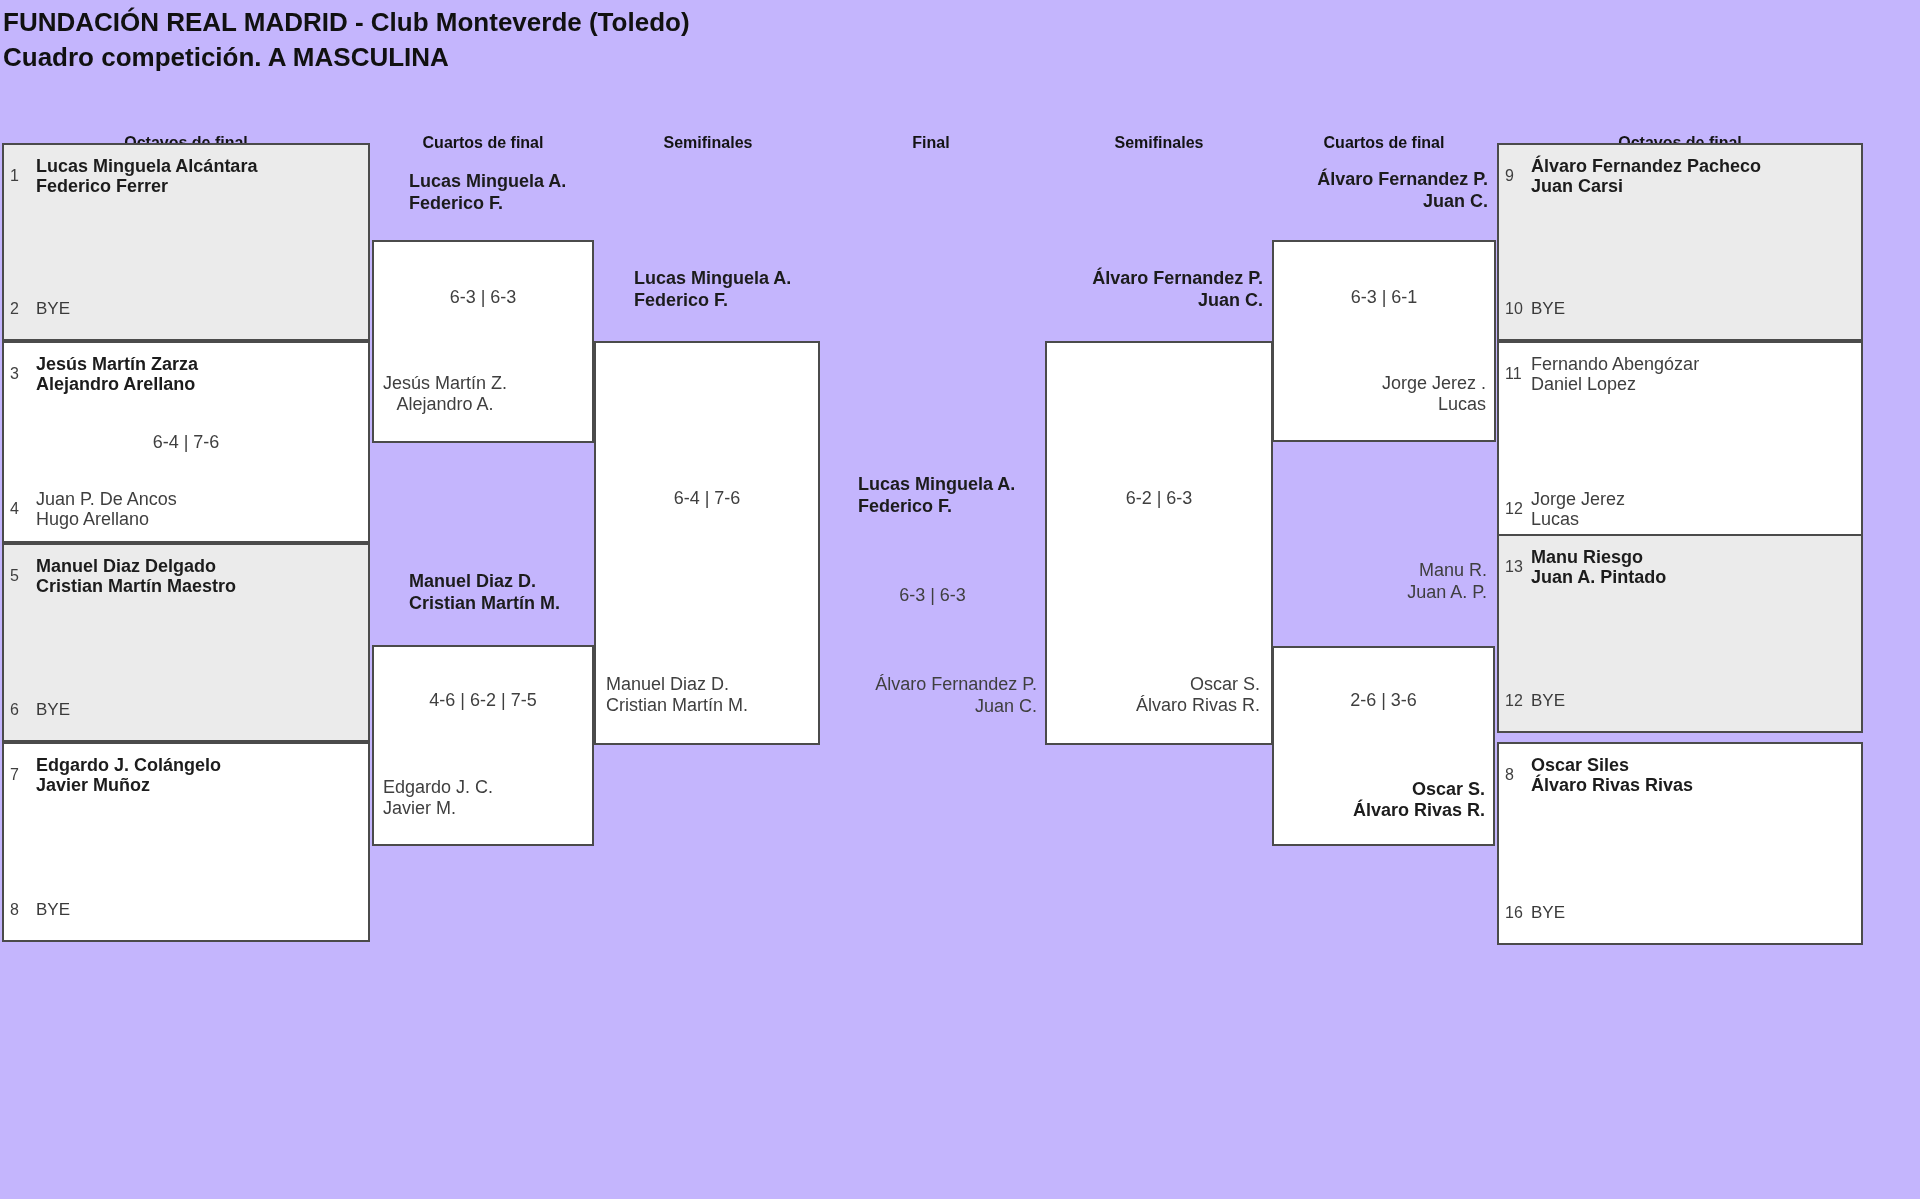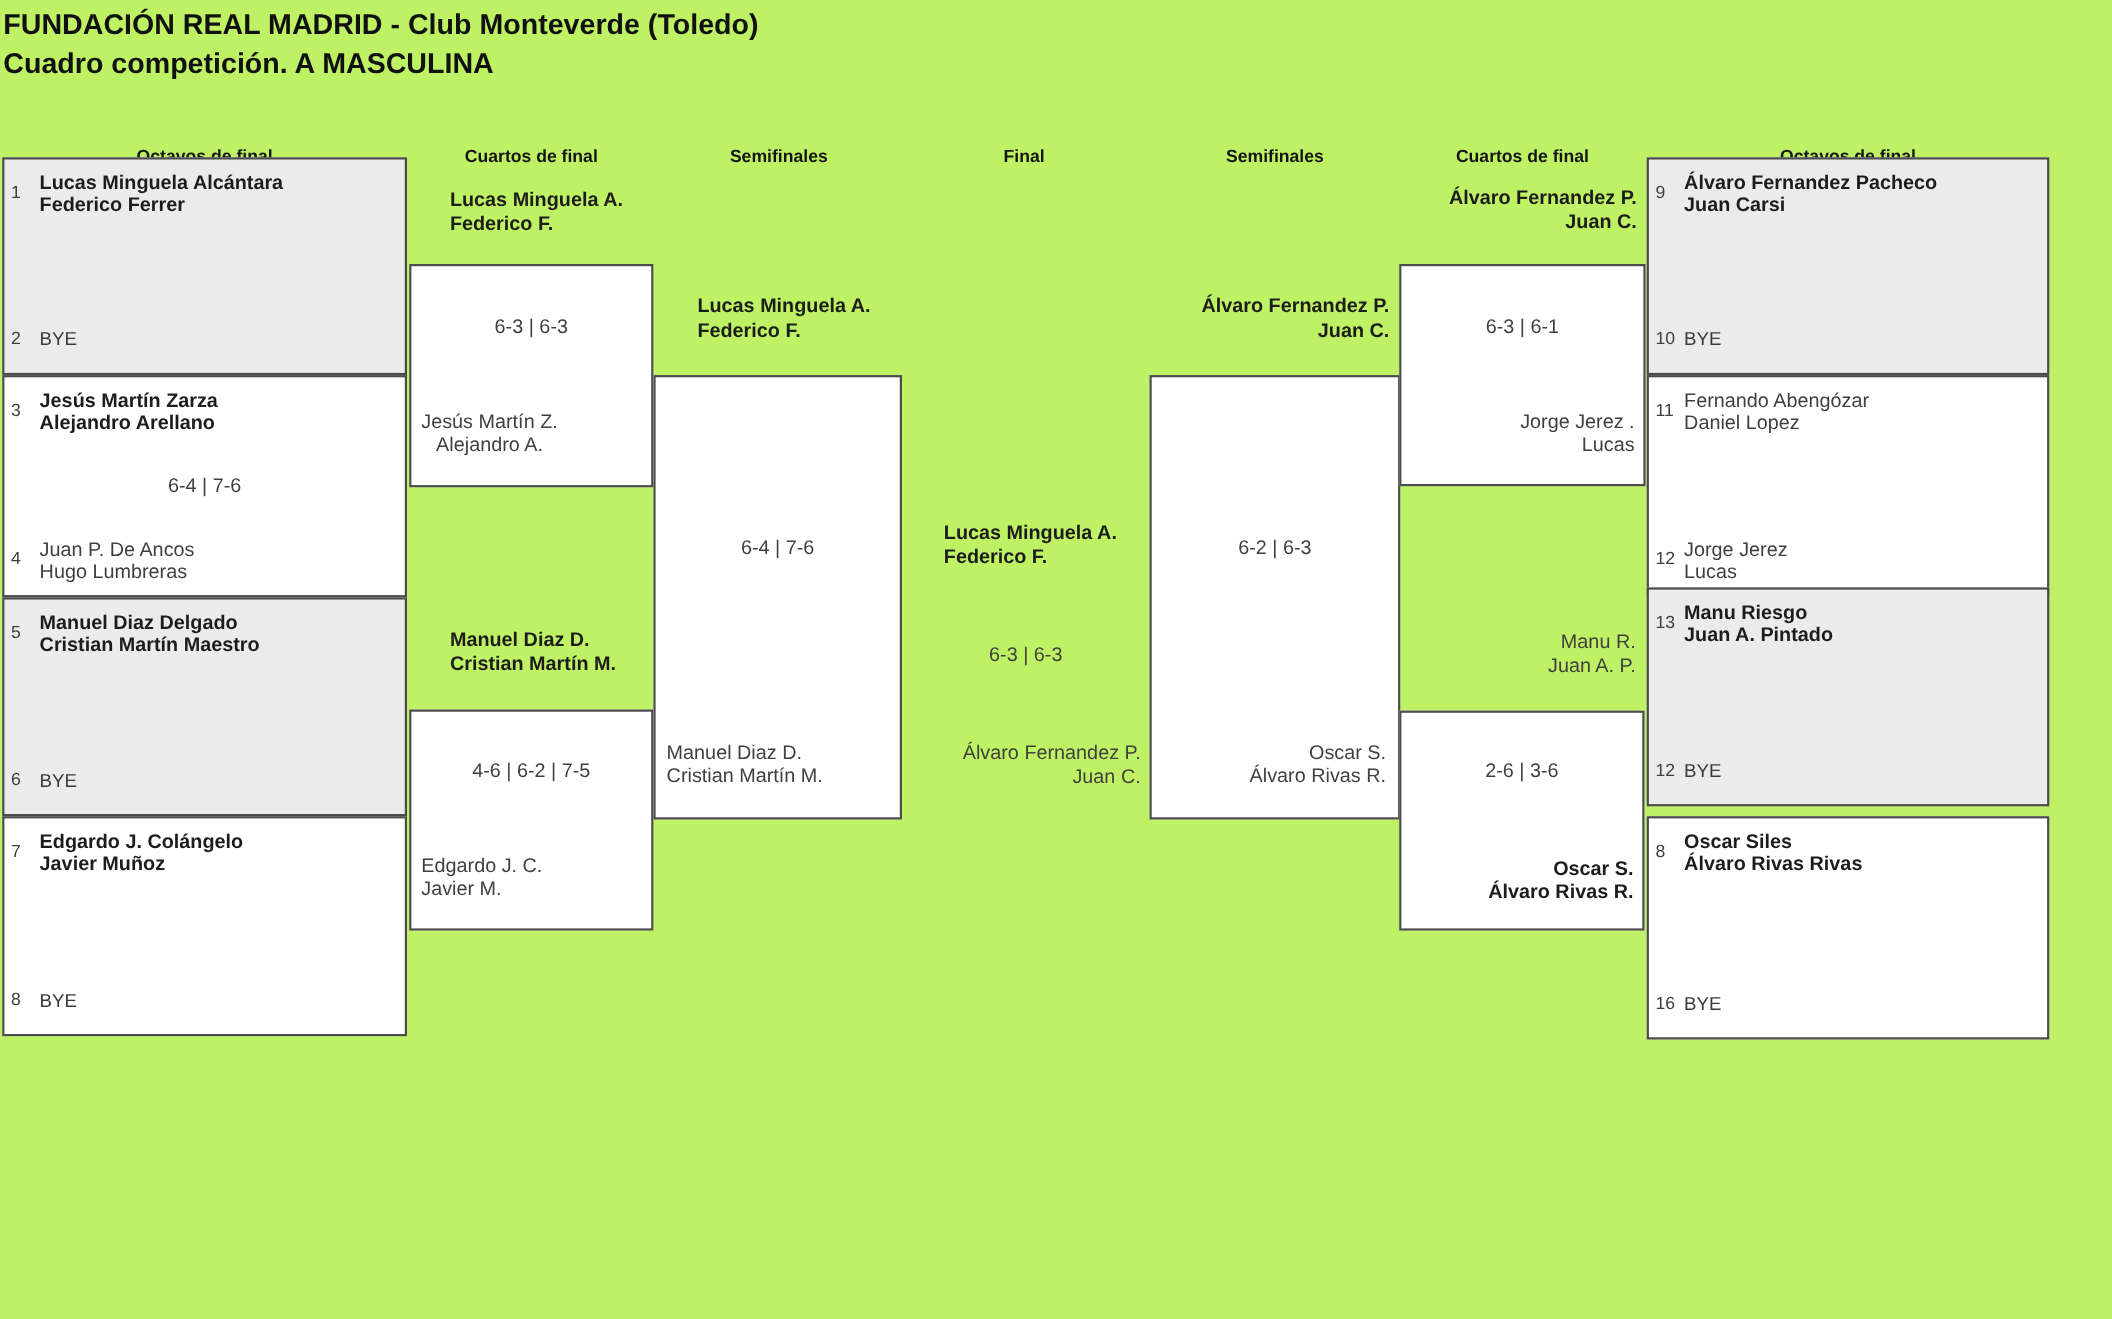"FUNDACIÓN REAL MADRID - Club" .page { background: #bef264 -> #c4b5fd }
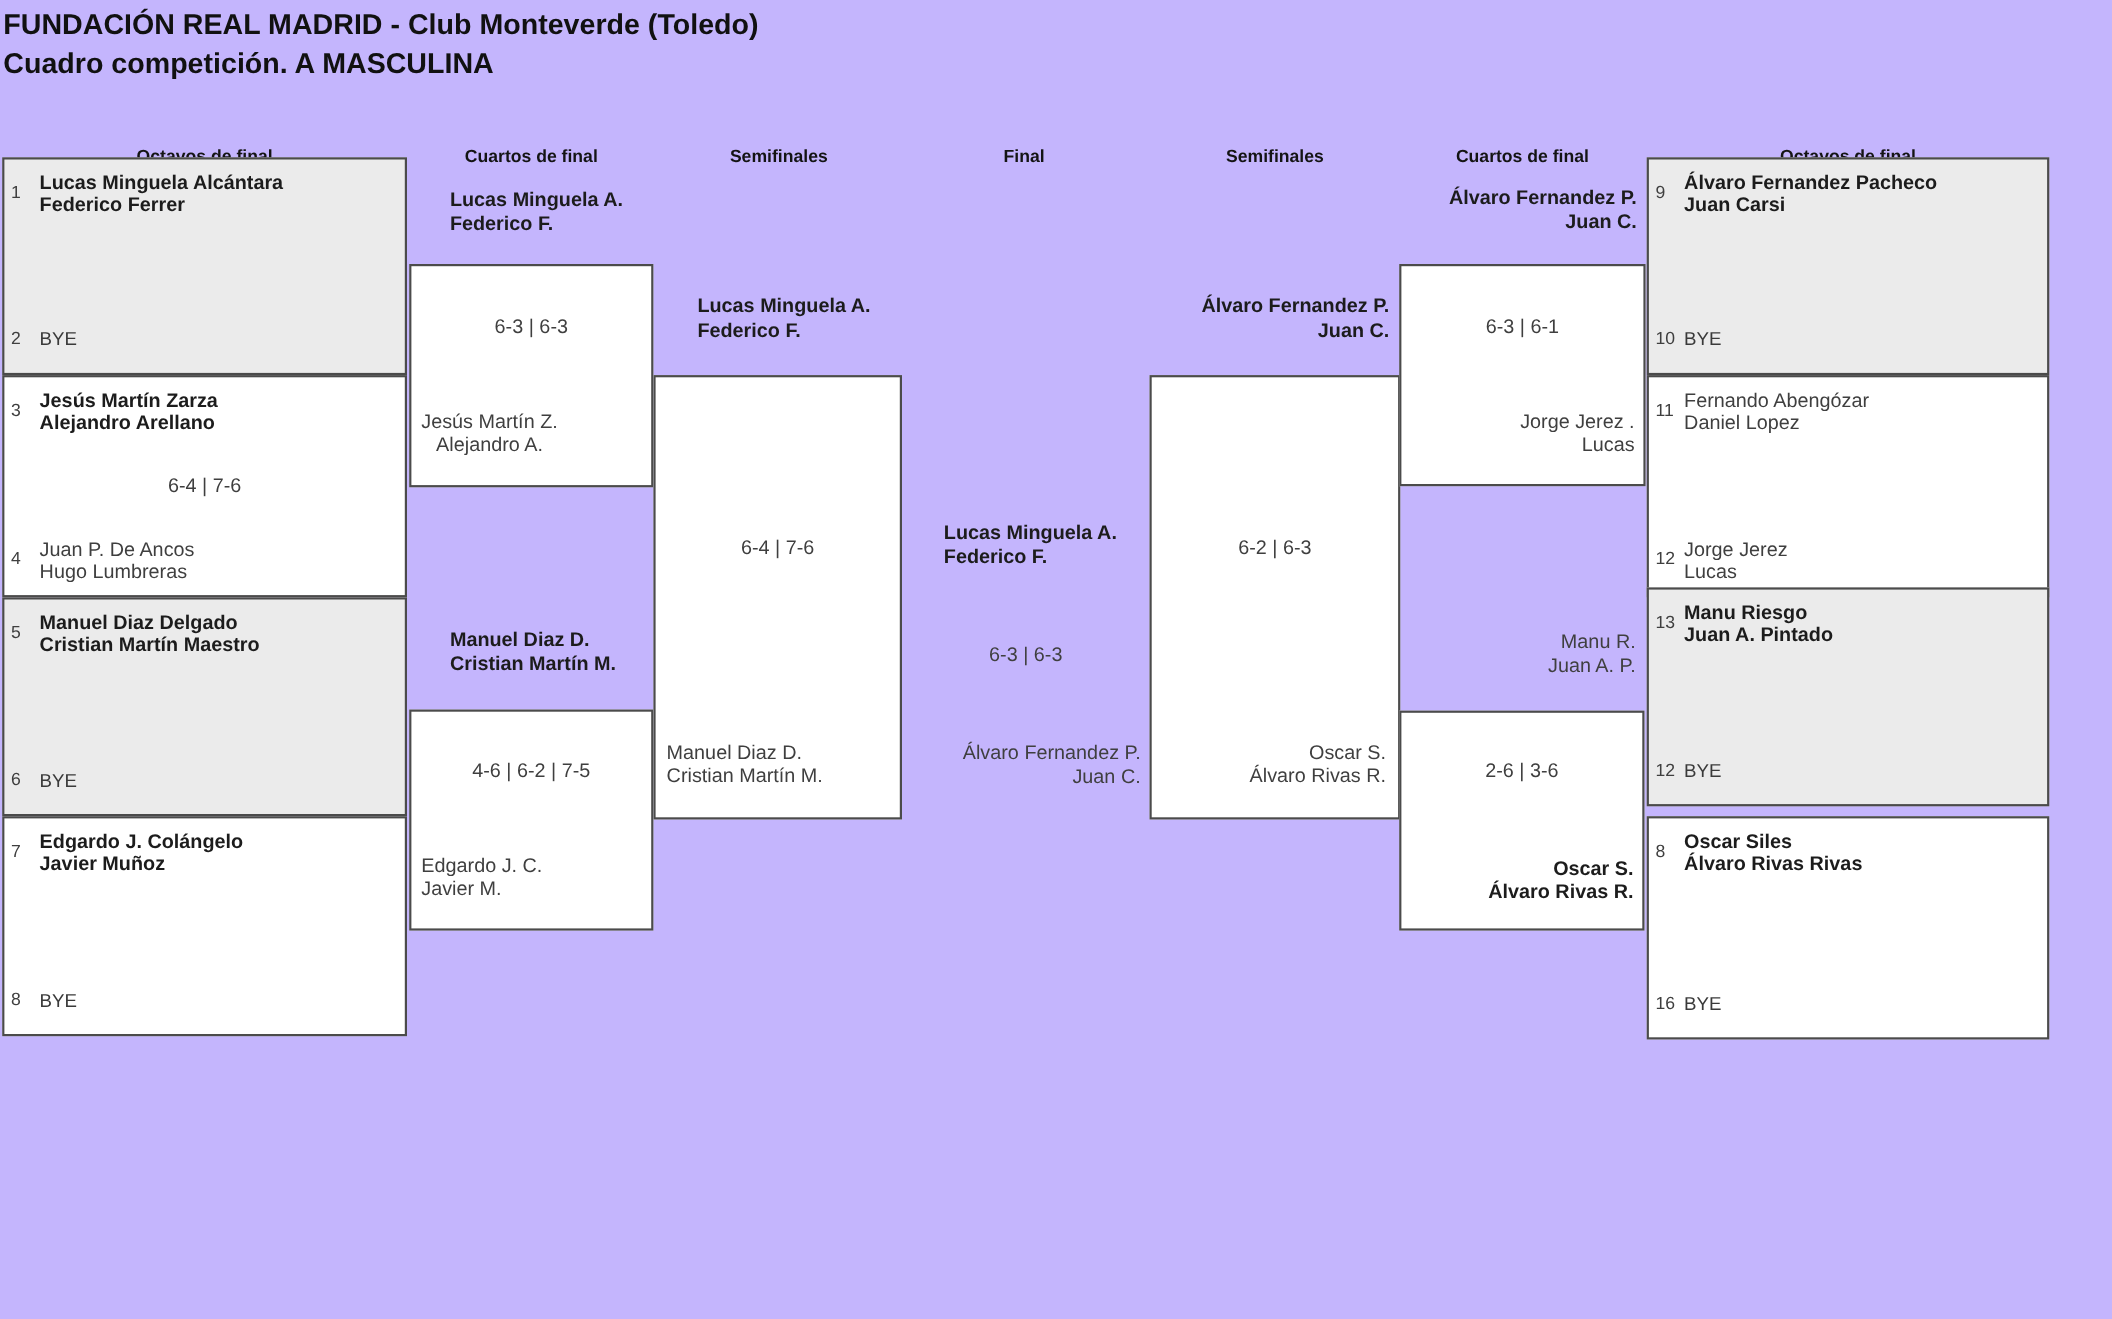"Hugo Lumbreras" div { text: Lumbreras -> Arellano }
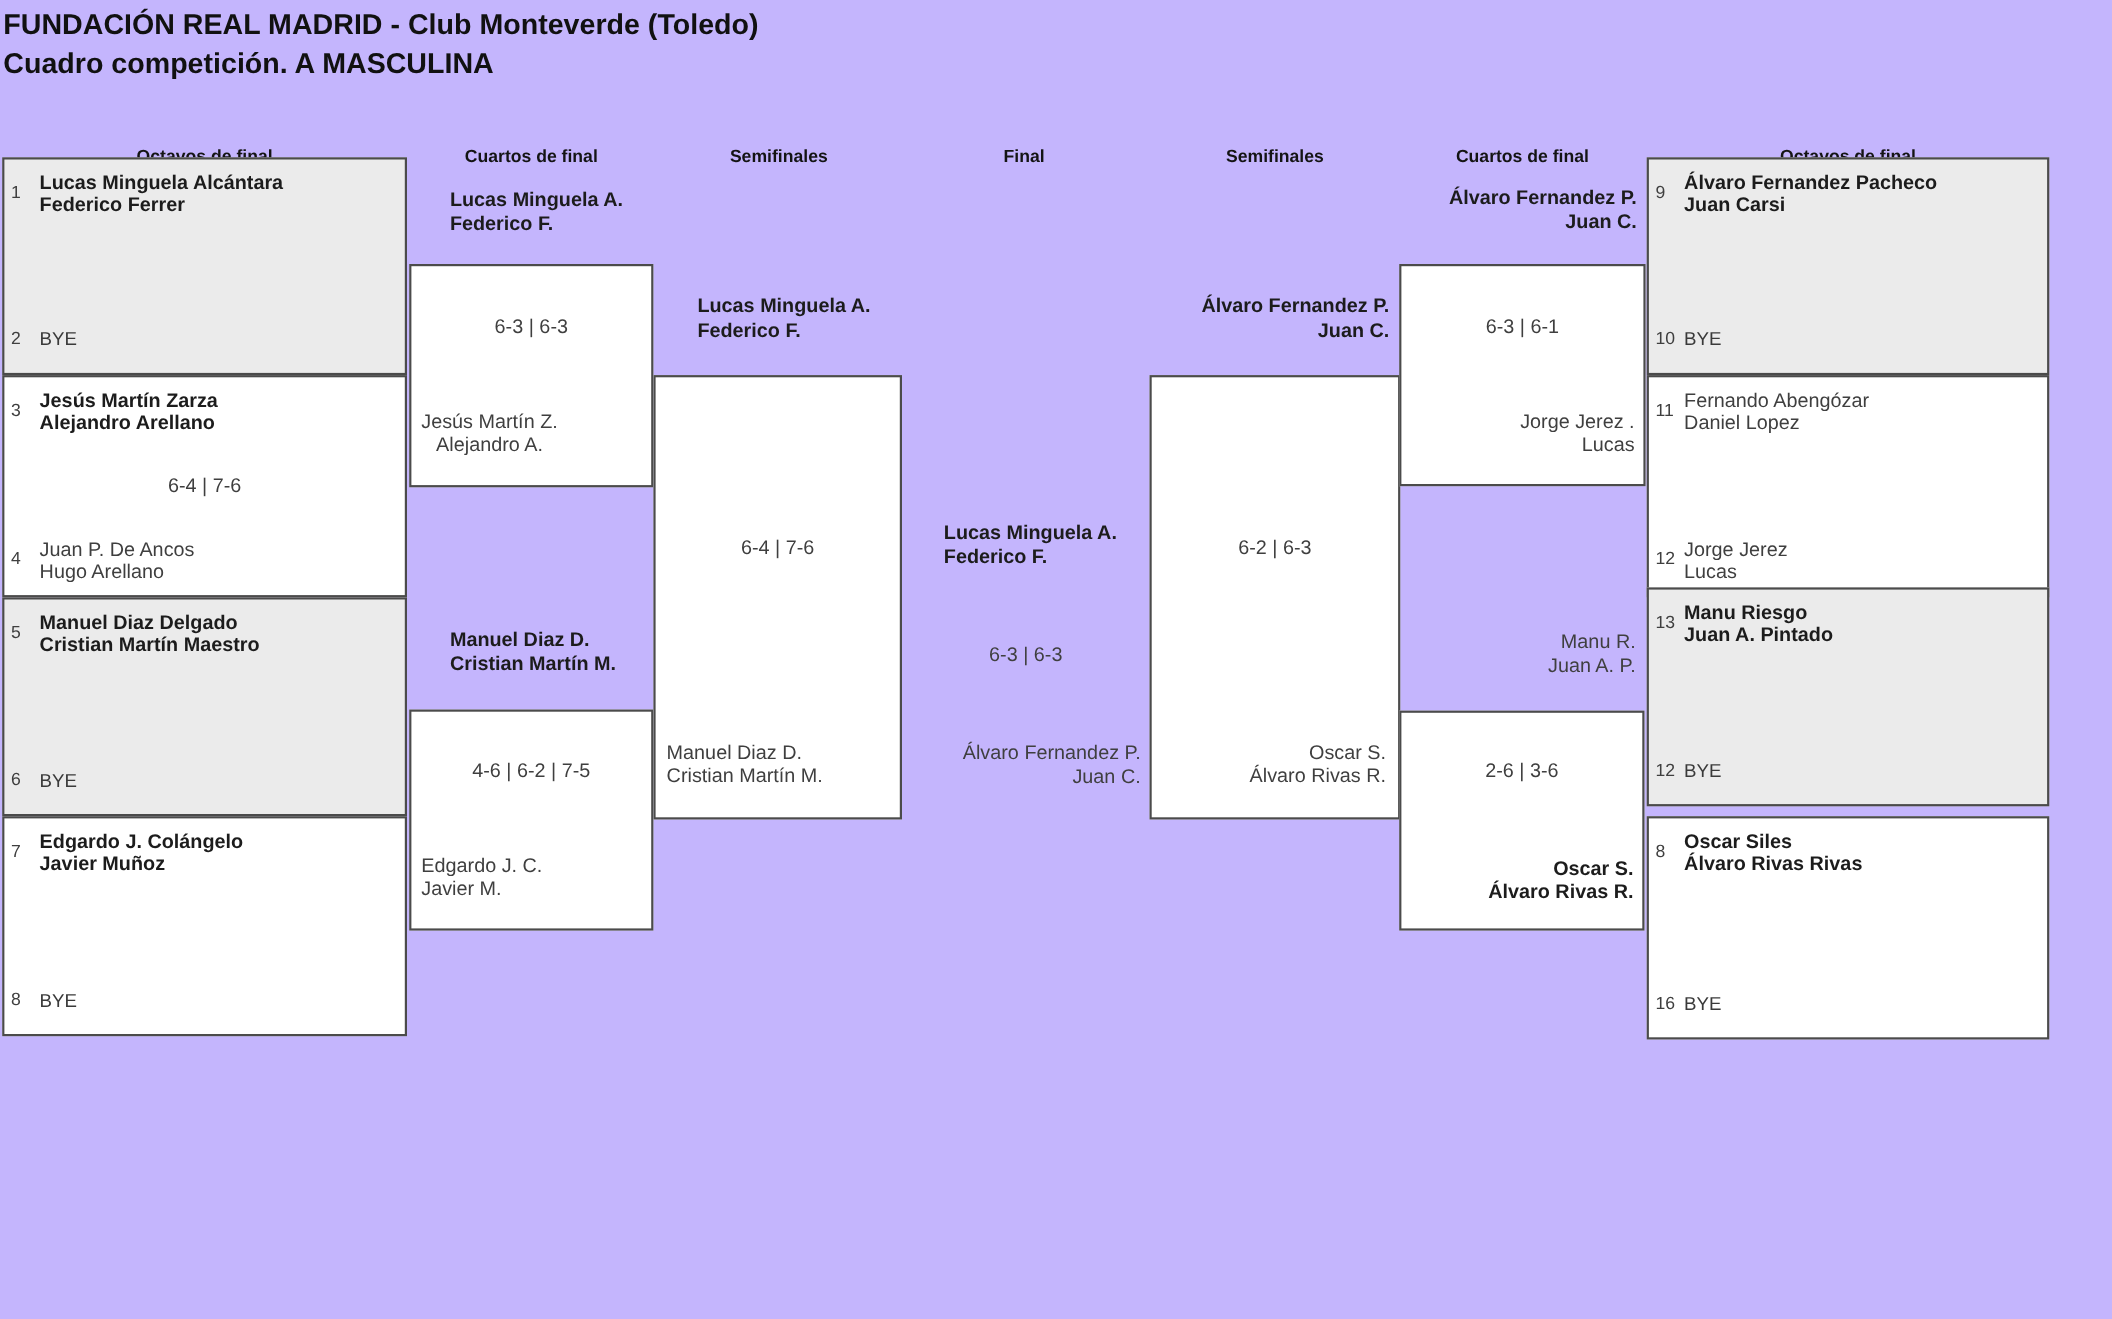"Manu R." div.lbl { top: 572px -> 559px }
